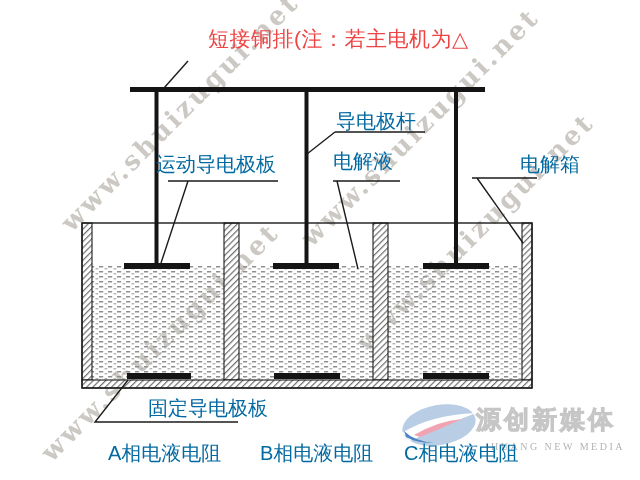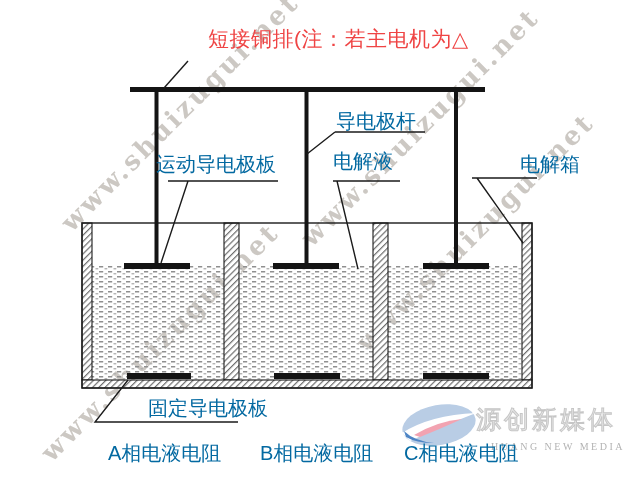"源创新媒体" .logo-cn { font-weight: normal -> bold }
